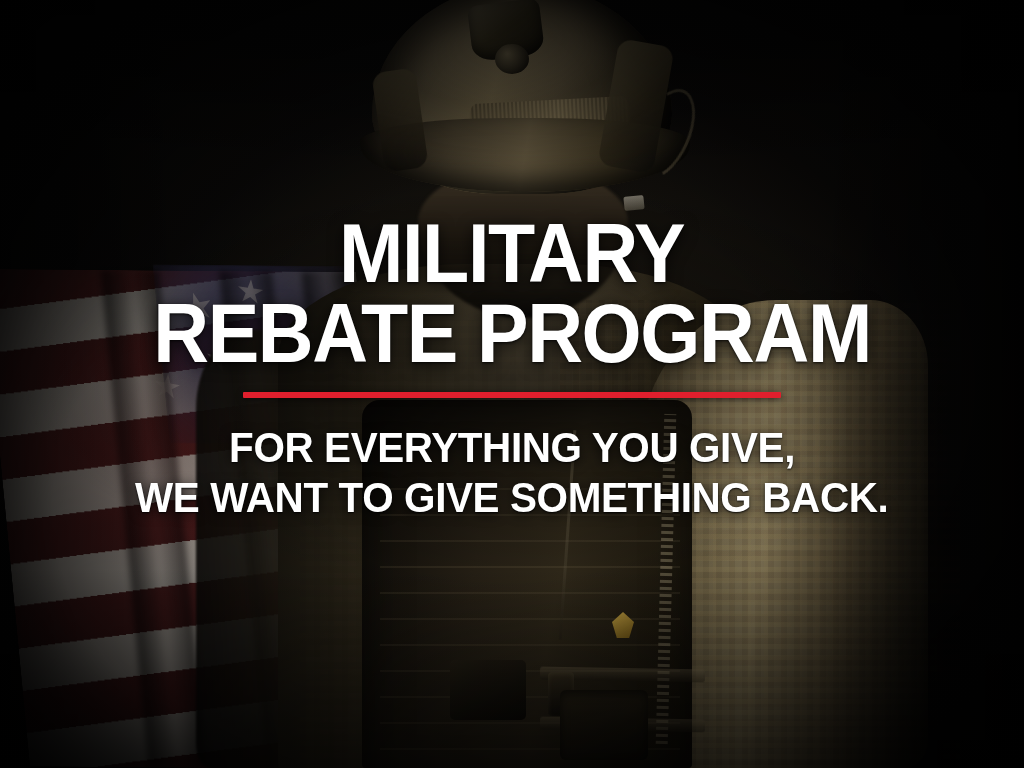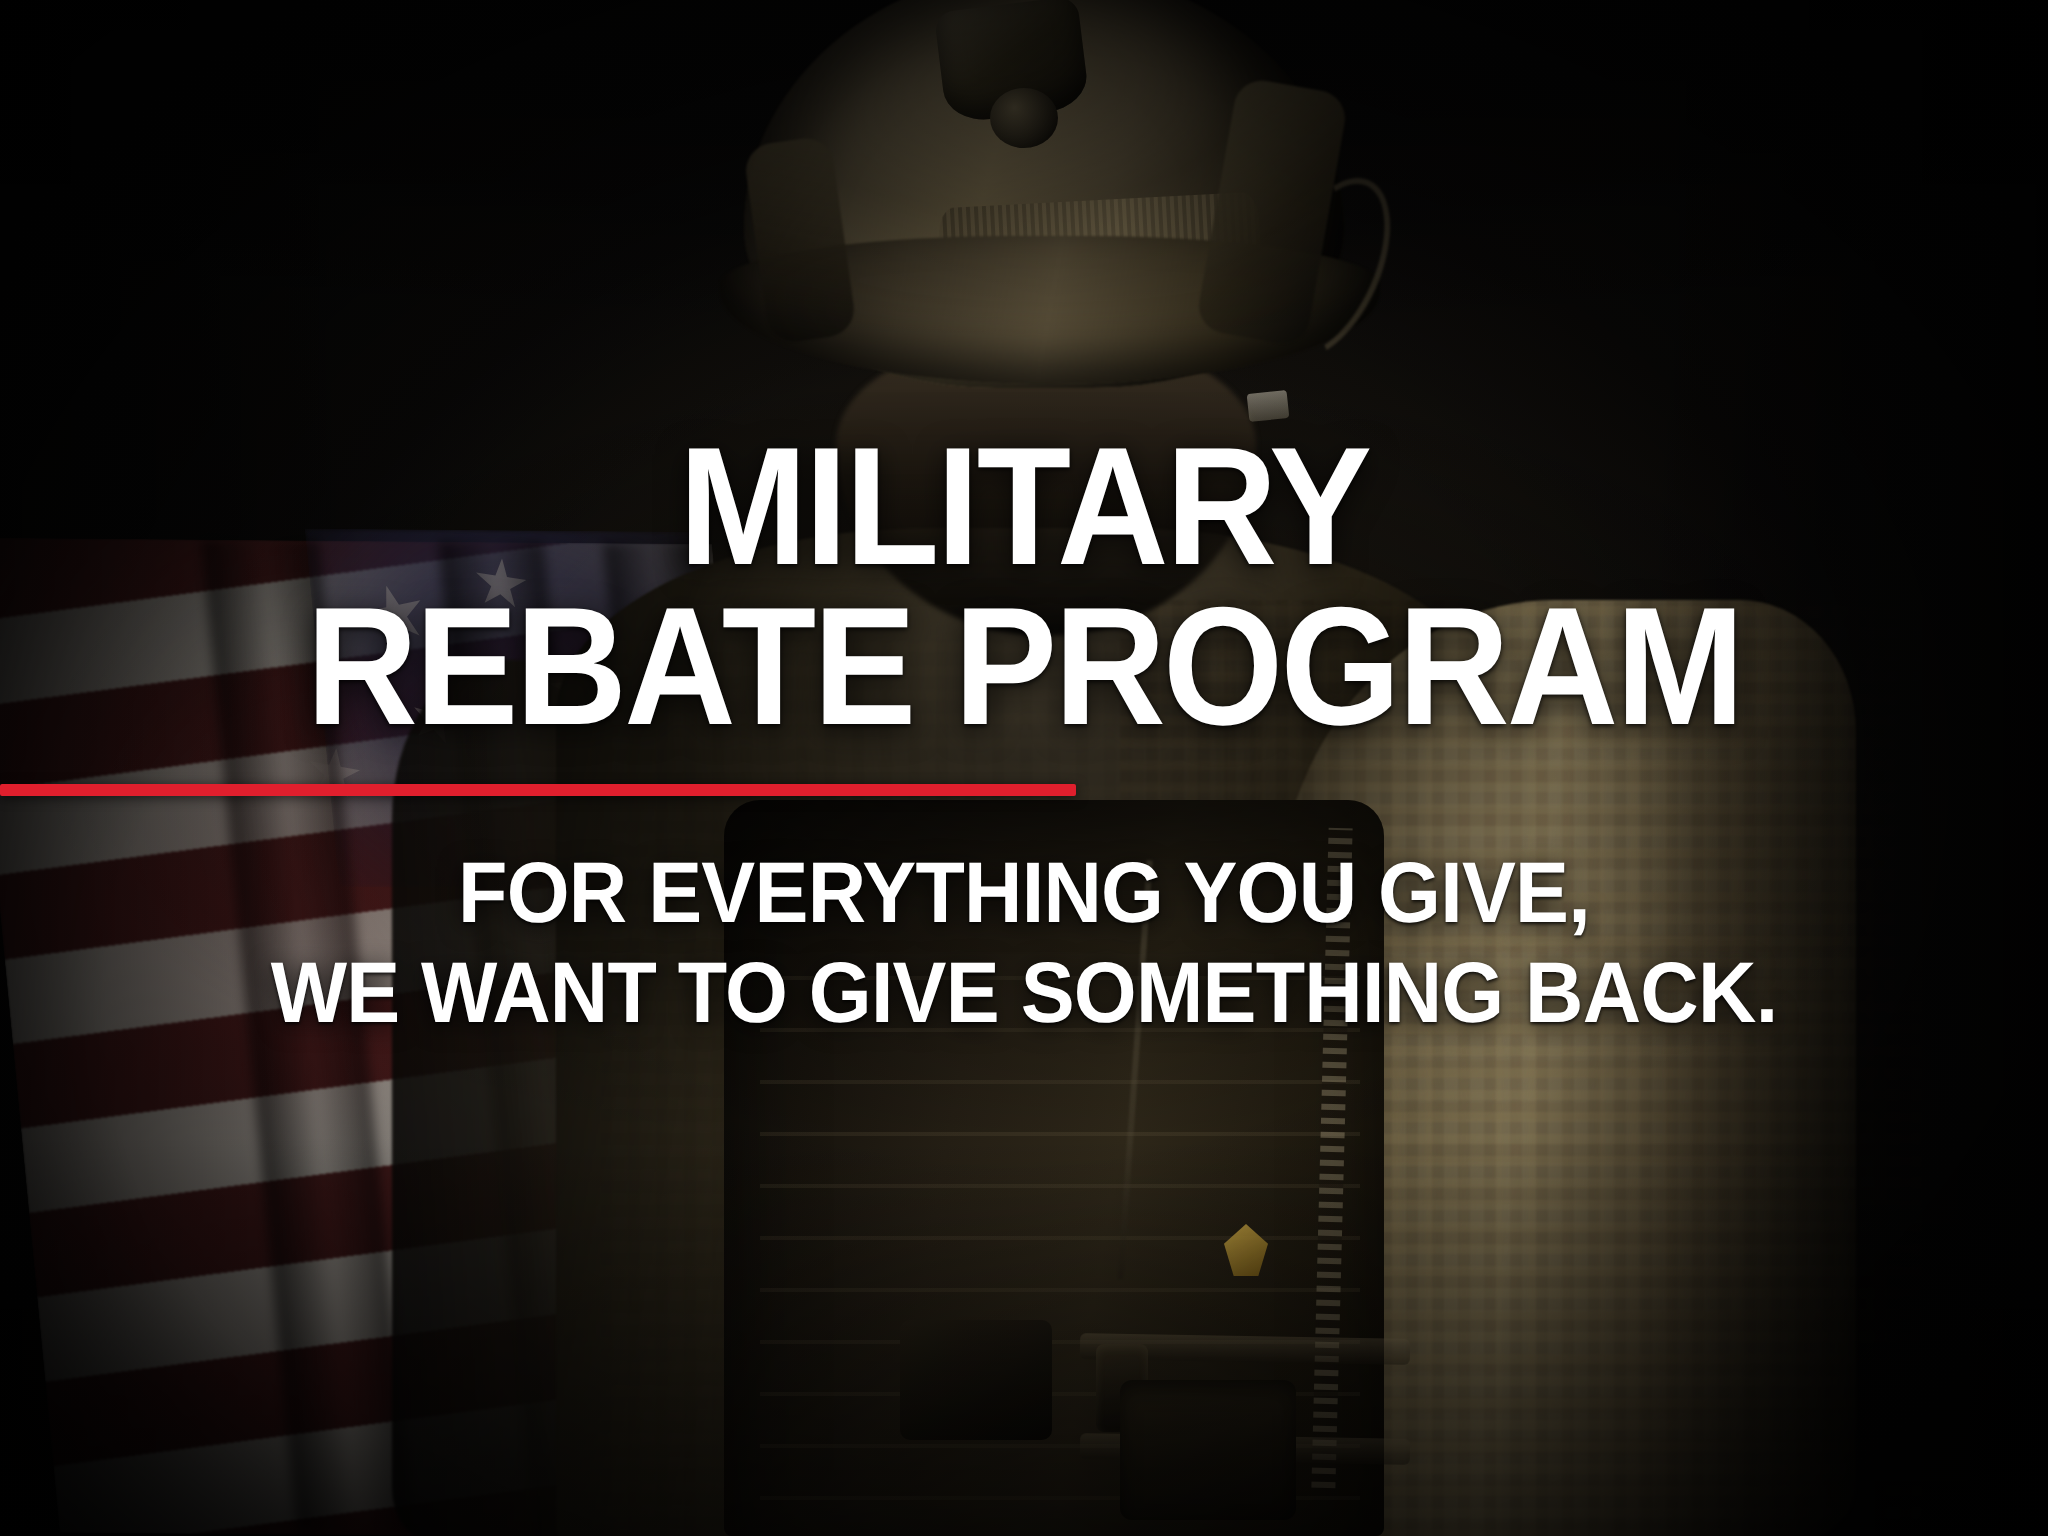"MILITARY" .overlay { align-items: none -> center }
